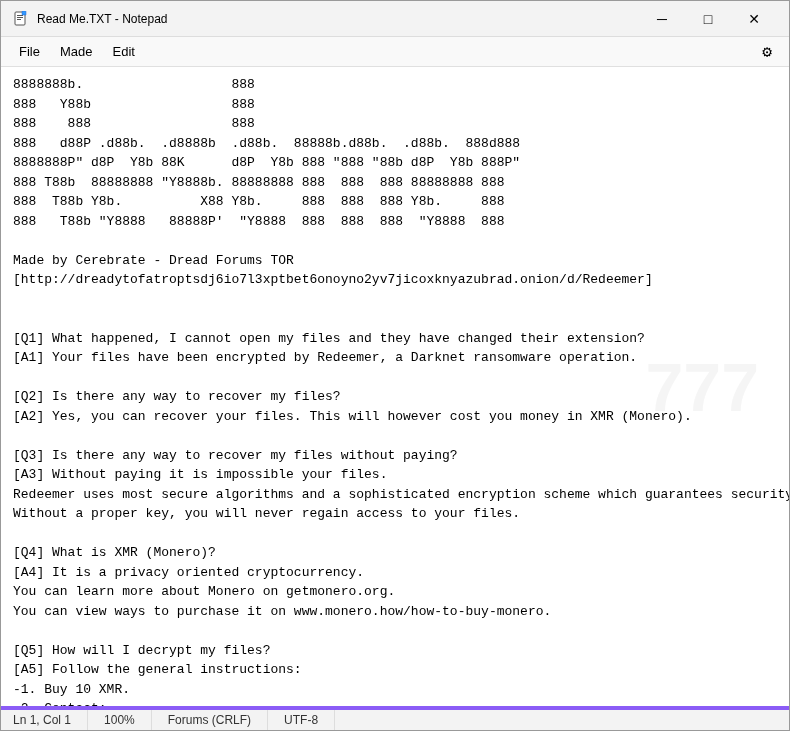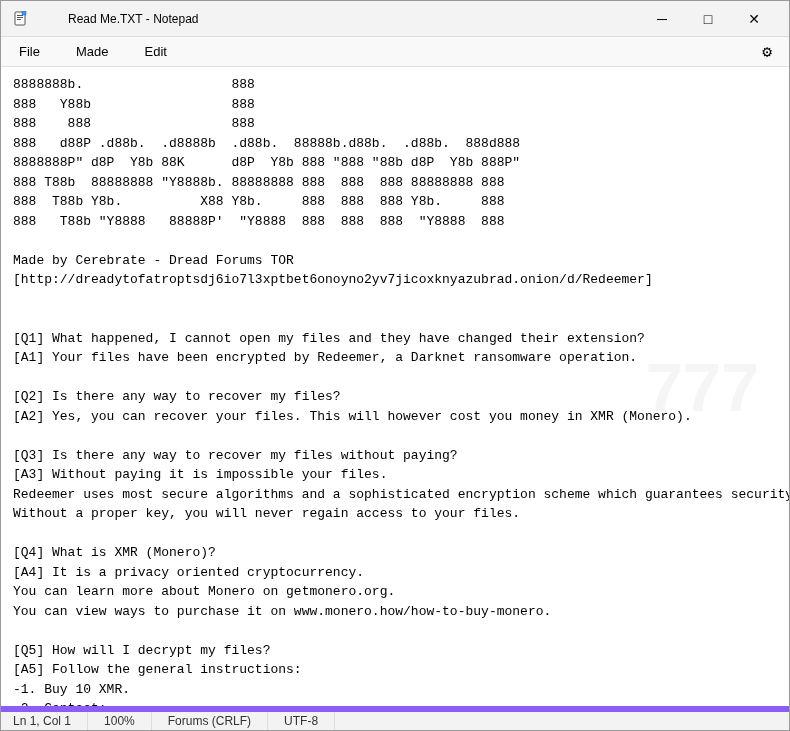"Read Me.TXT - Notepad" .title-bar { gap: 31px -> none }
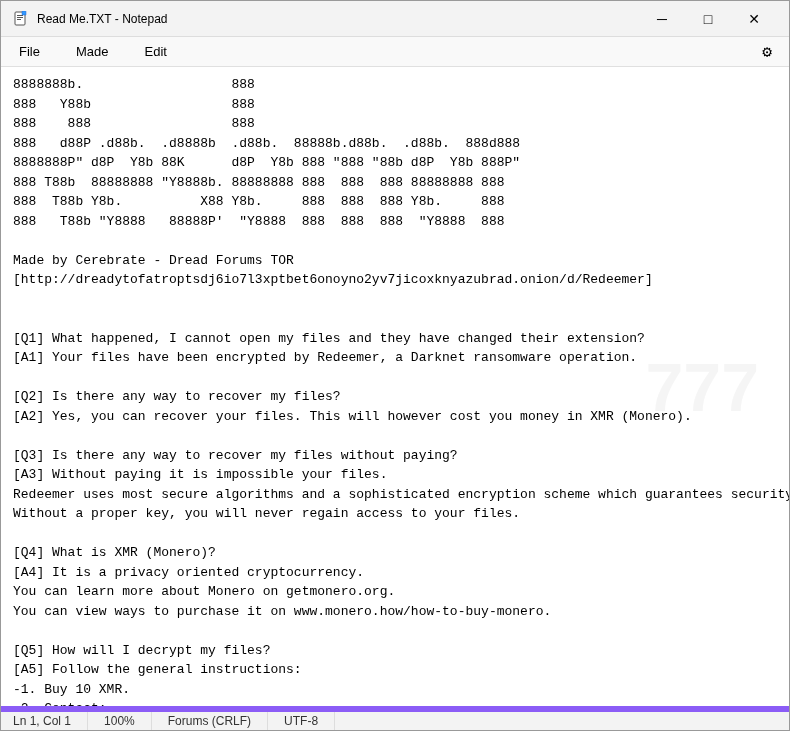"File" .menu-items { gap: 16px -> 0 }
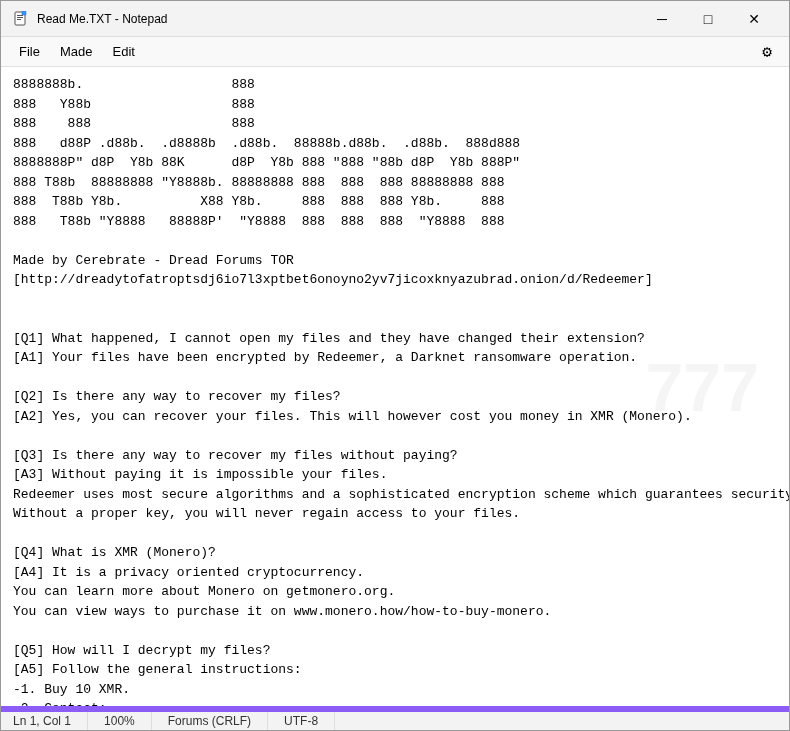"Ln 1, Col 1" .status-bar { border-top: 6px solid #8b5cf6 -> 4px solid #8b5cf6 }
